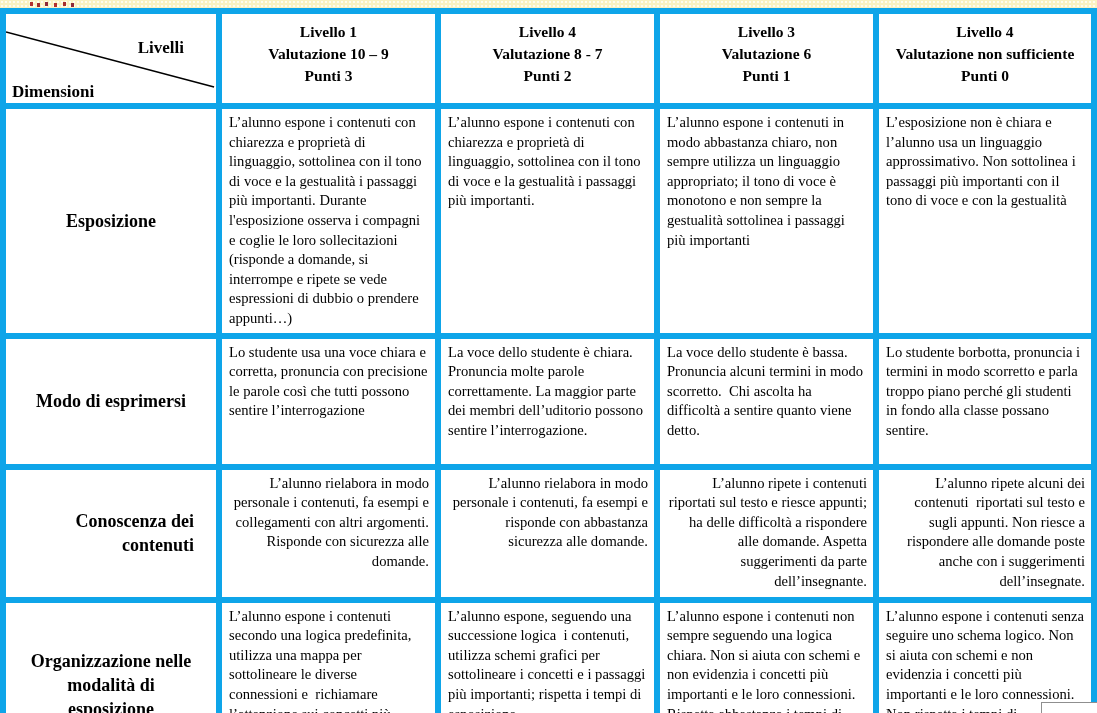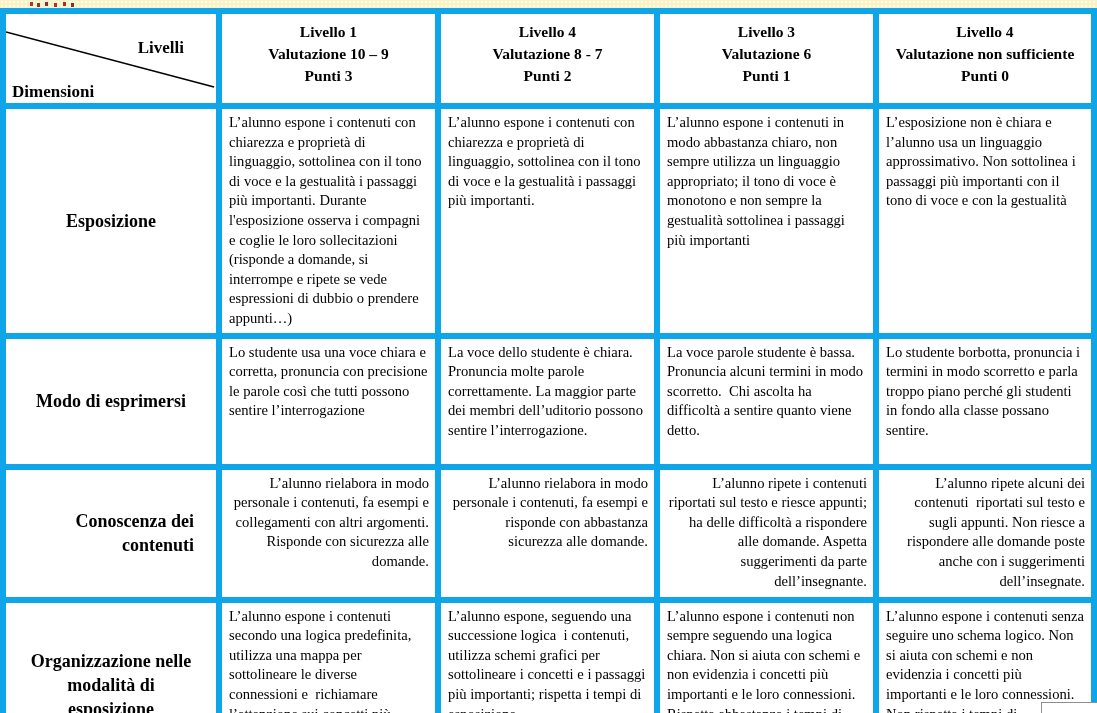"La voce parole studente è" td.cell { text: parole -> dello }
